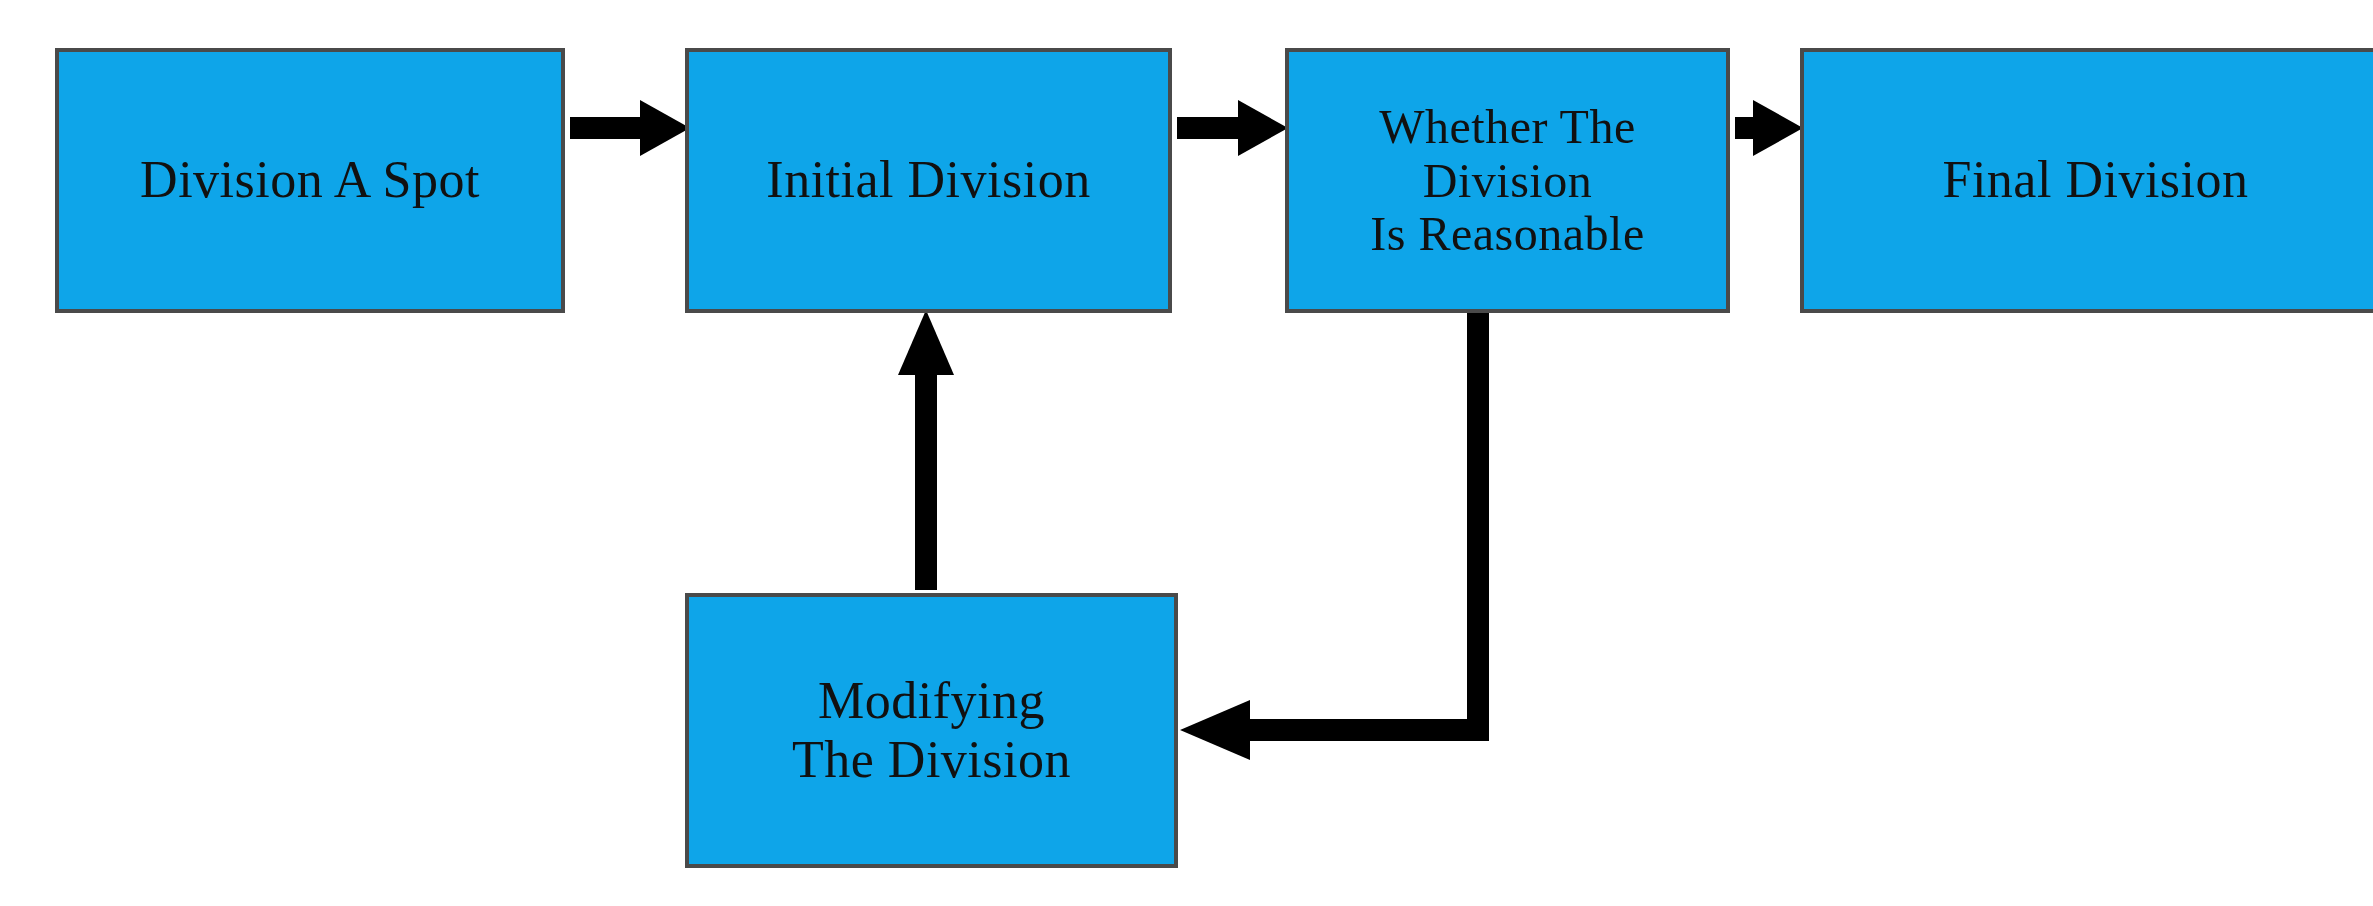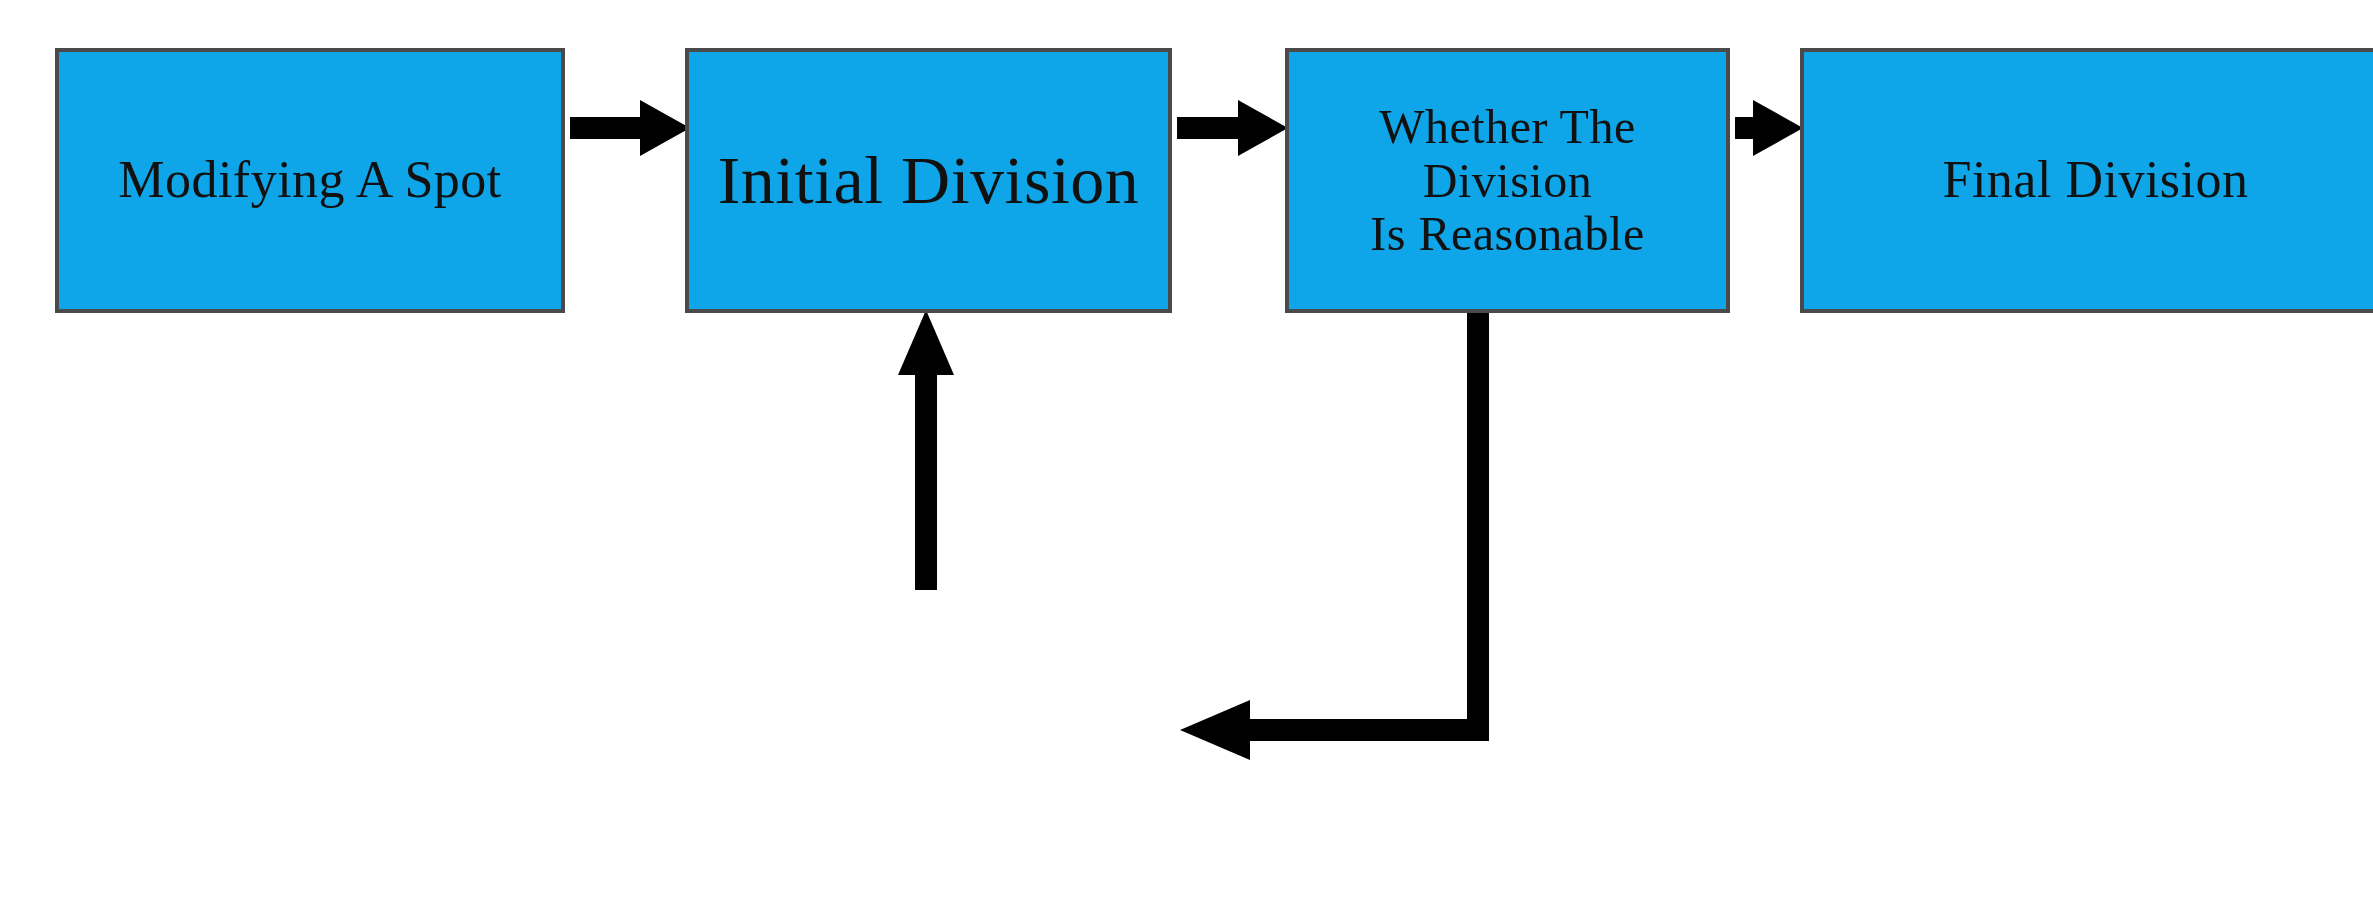"Modifying A Spot" span.node-label { text: Modifying -> Division }
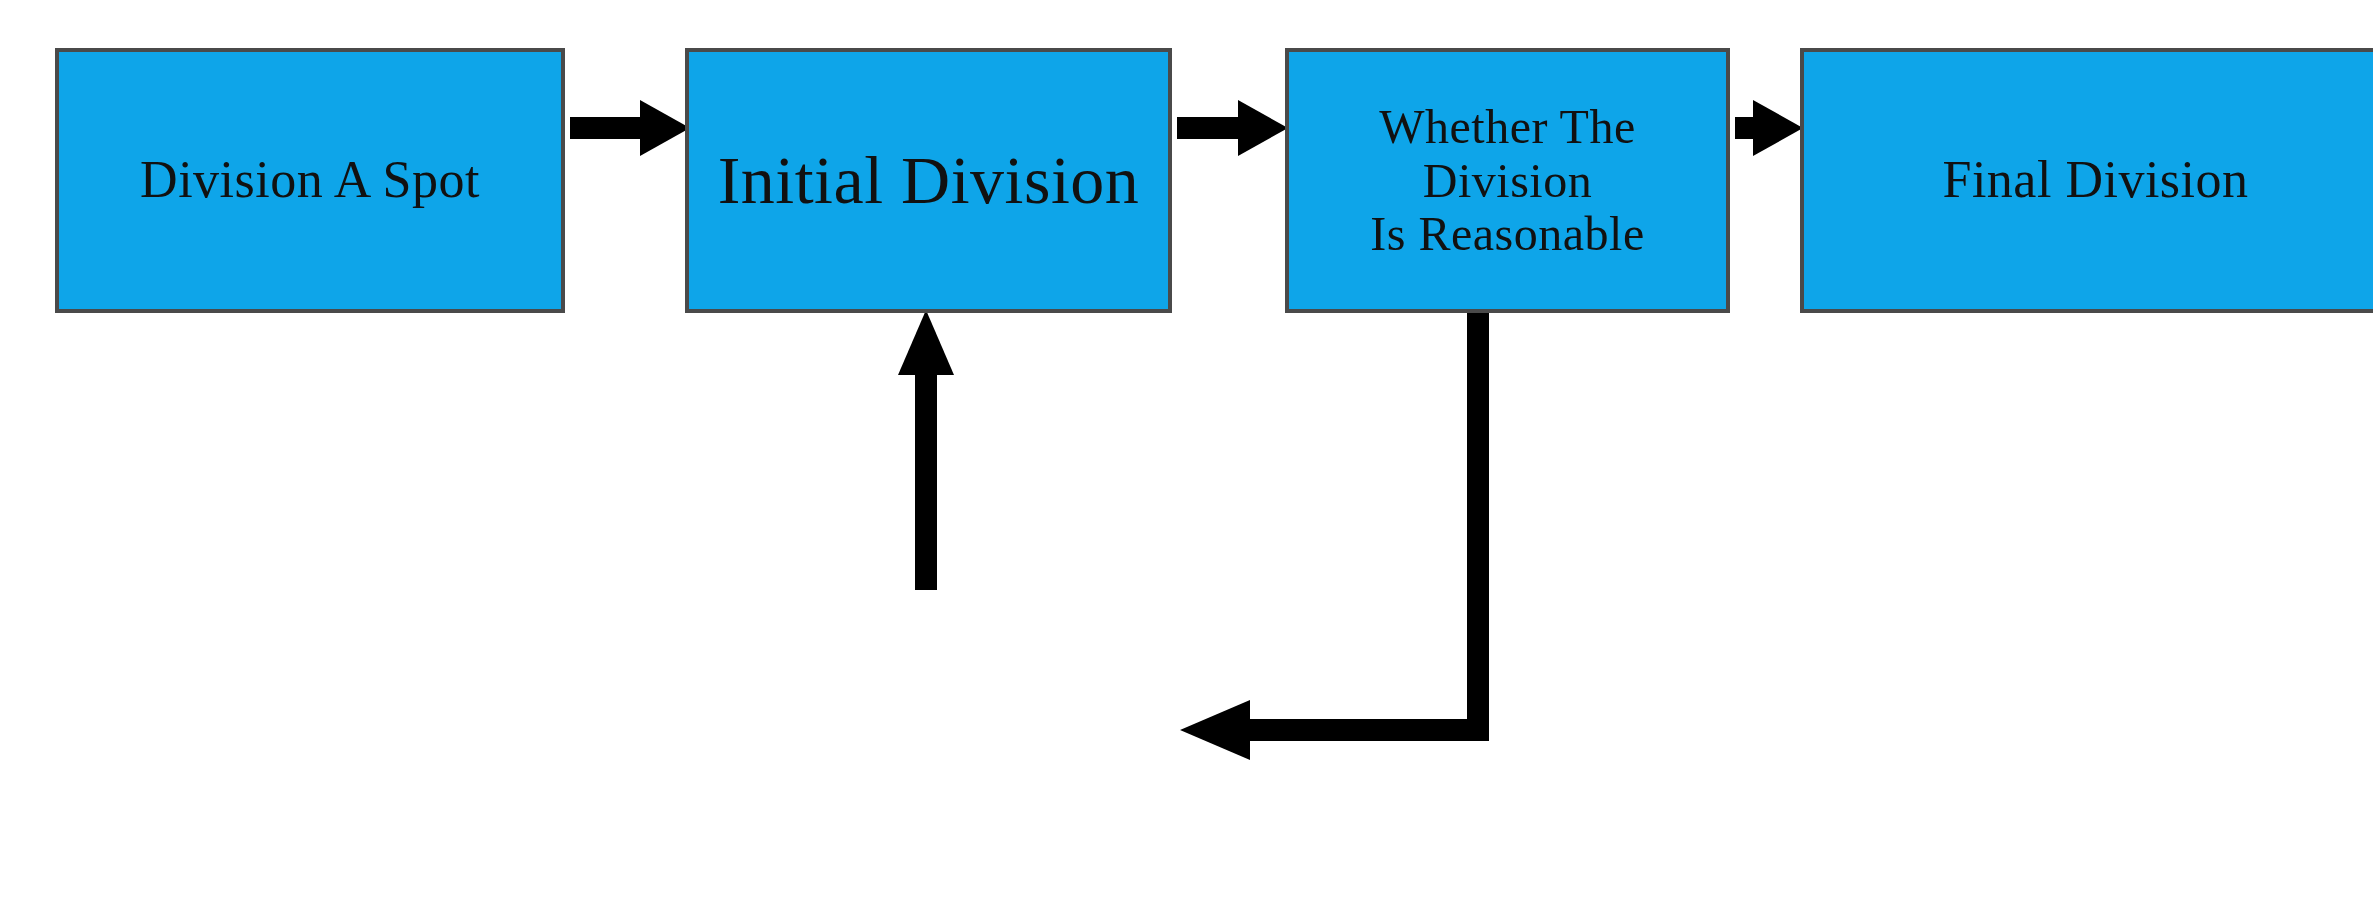"Initial Division" #node-initial .node-label { font-size: 68px -> 52px }
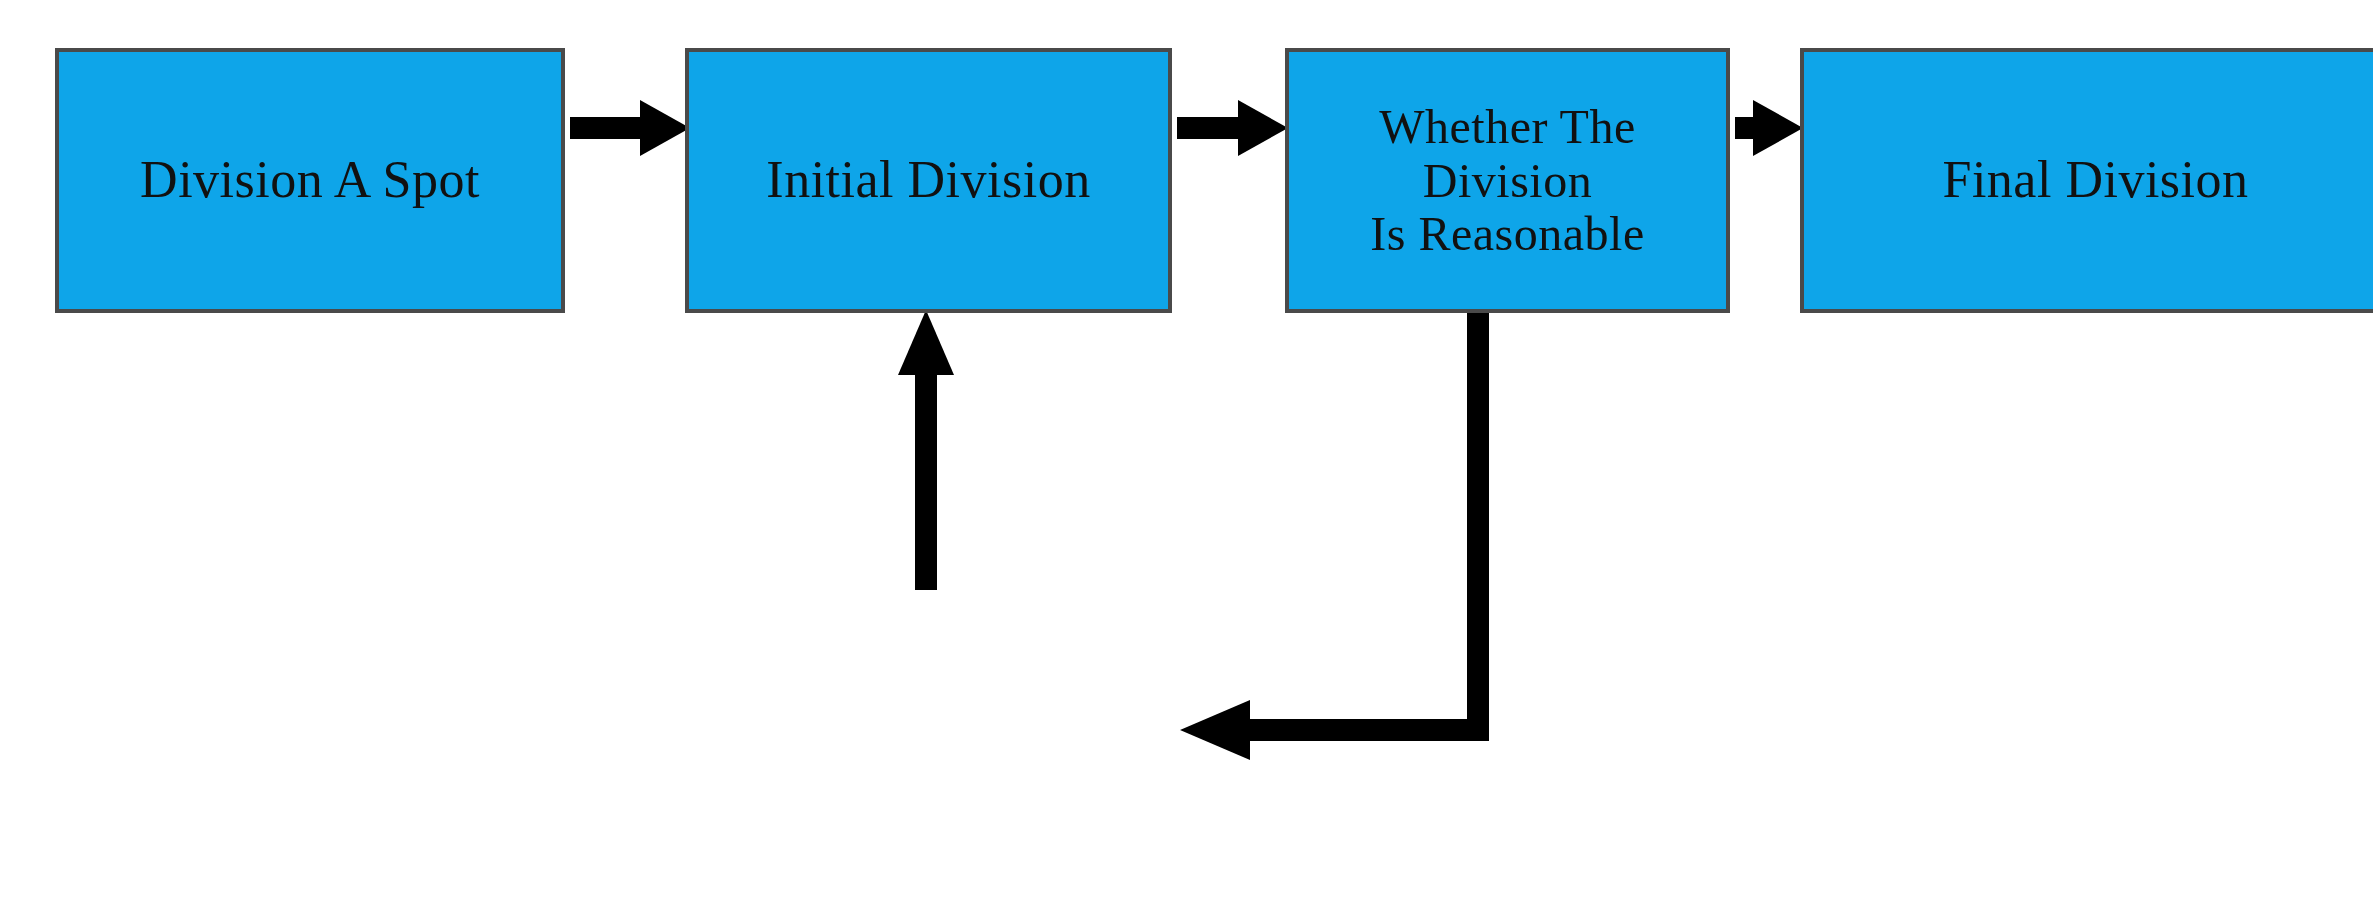"Modifying" div.node { html: none -> <div> <span>Modifying The Division</span> </div> }
